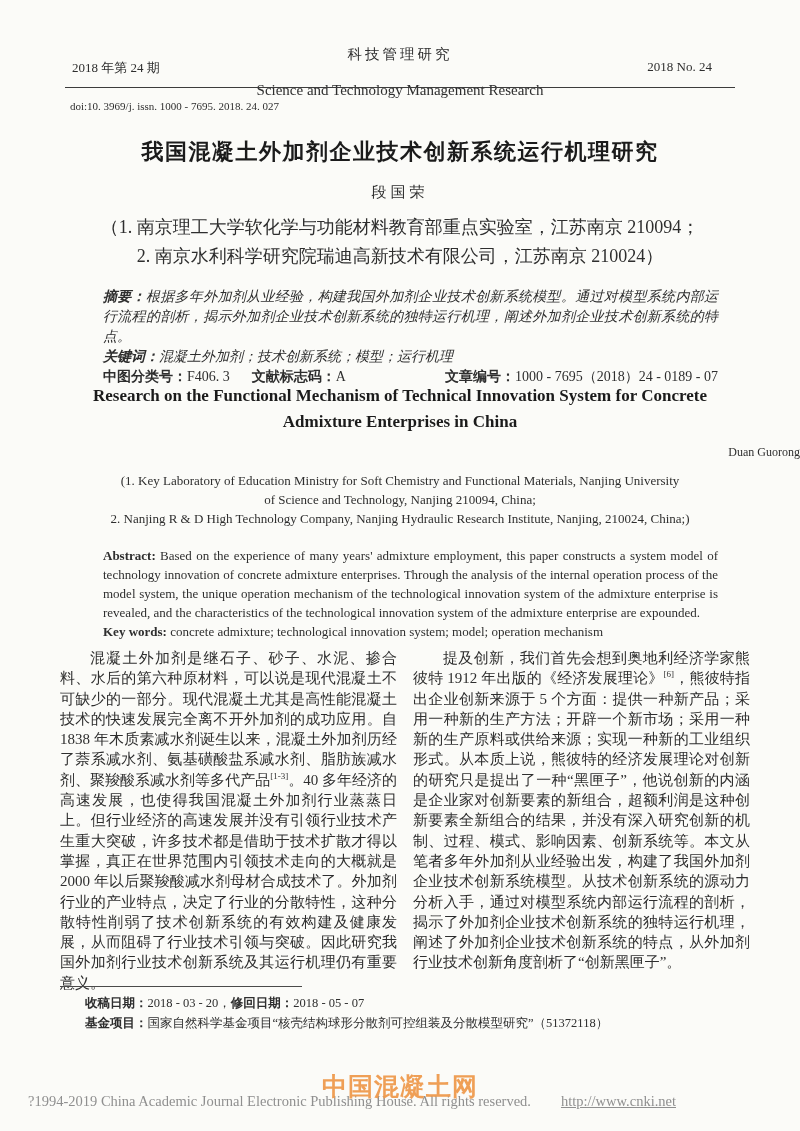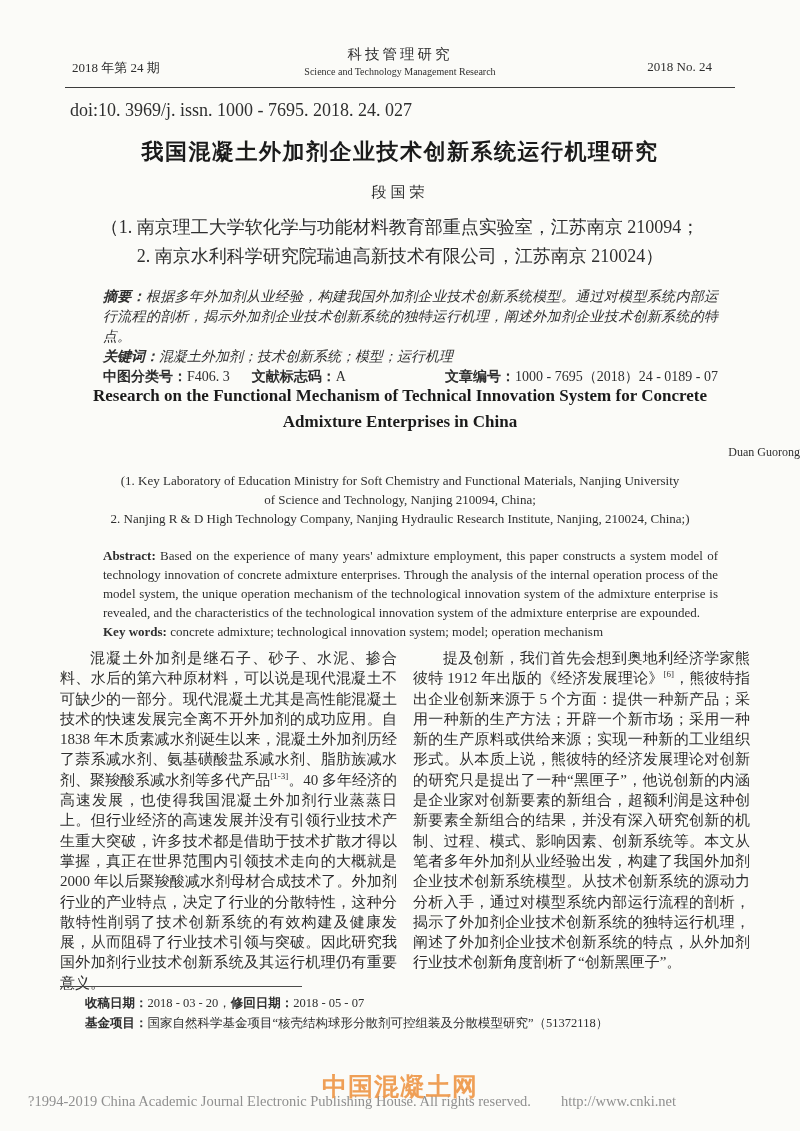"Science and Technology Management" .h-center .en { font-size: 10px -> 15px; margin-top: 2px -> 18px }
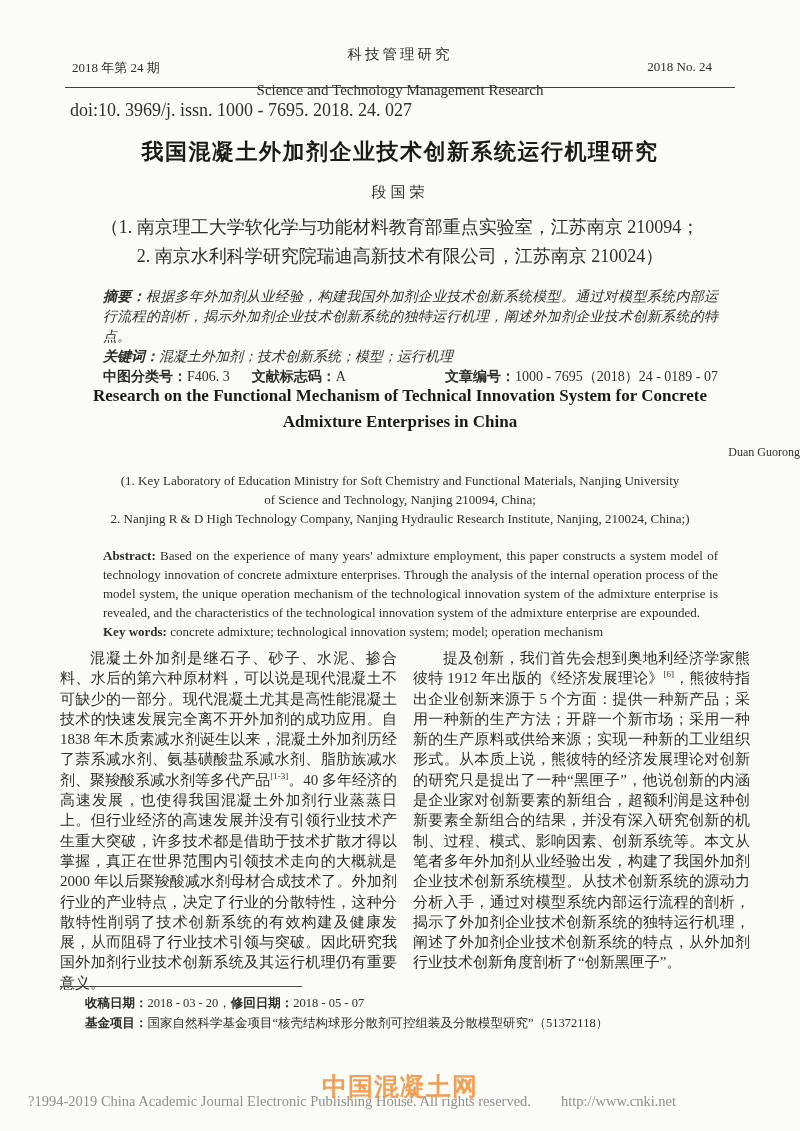"doi:10. 3969/j. issn. 1000 -" .doi { font-size: 18px -> 11px }
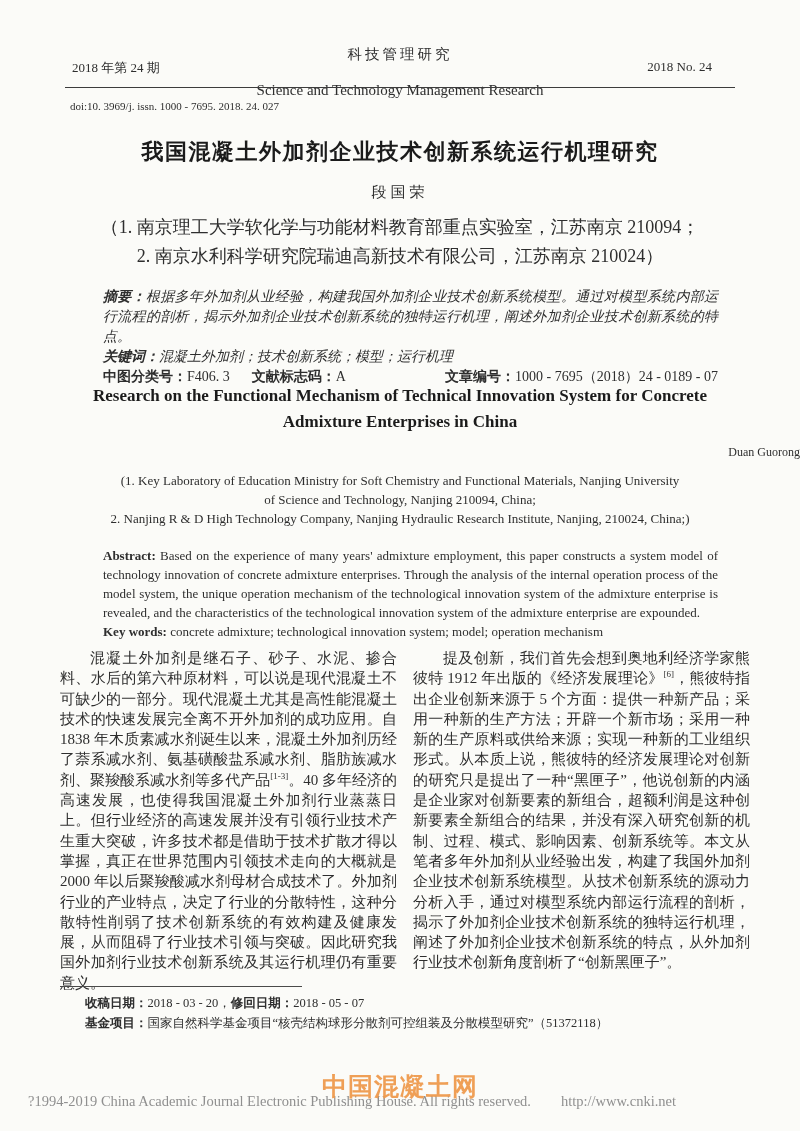"http://www.cnki.net" .copyright .url { text-decoration: none -> underline }
